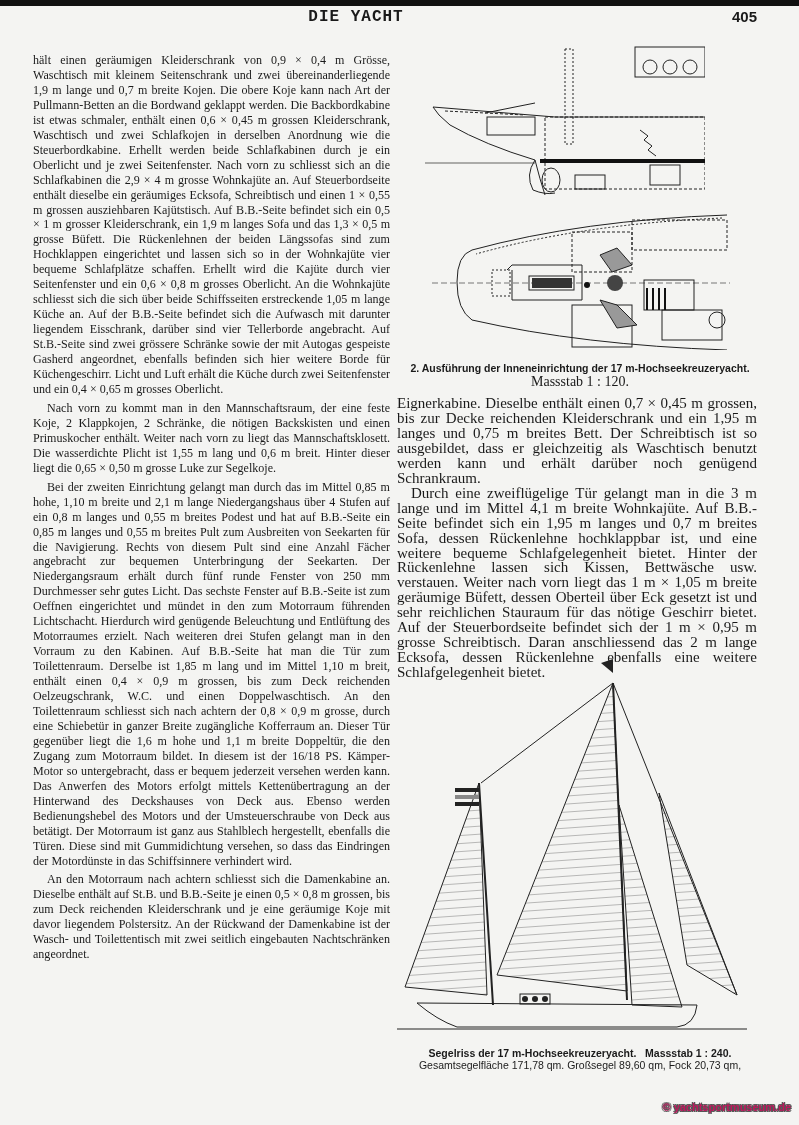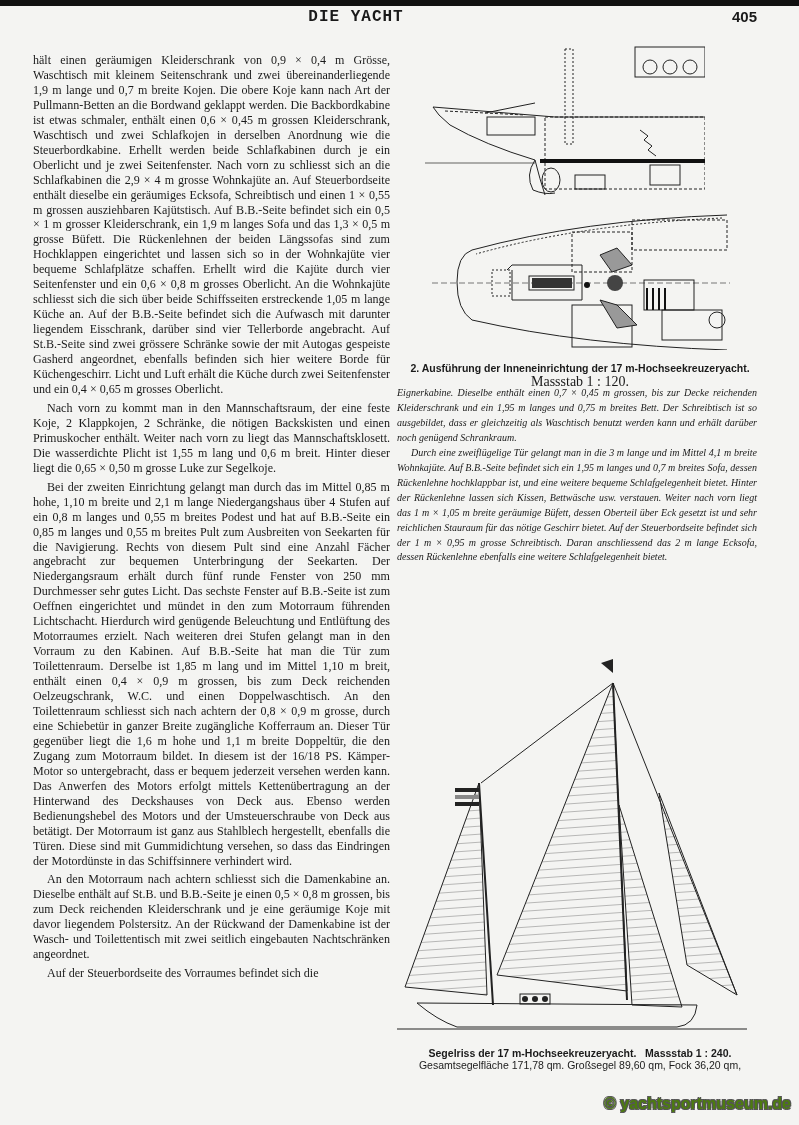"Eignerkabine. Dieselbe enthält einen 0,7" .col-right-text { font-size: 10px -> 15px; font-style: italic -> none; top: 386px -> 396px }
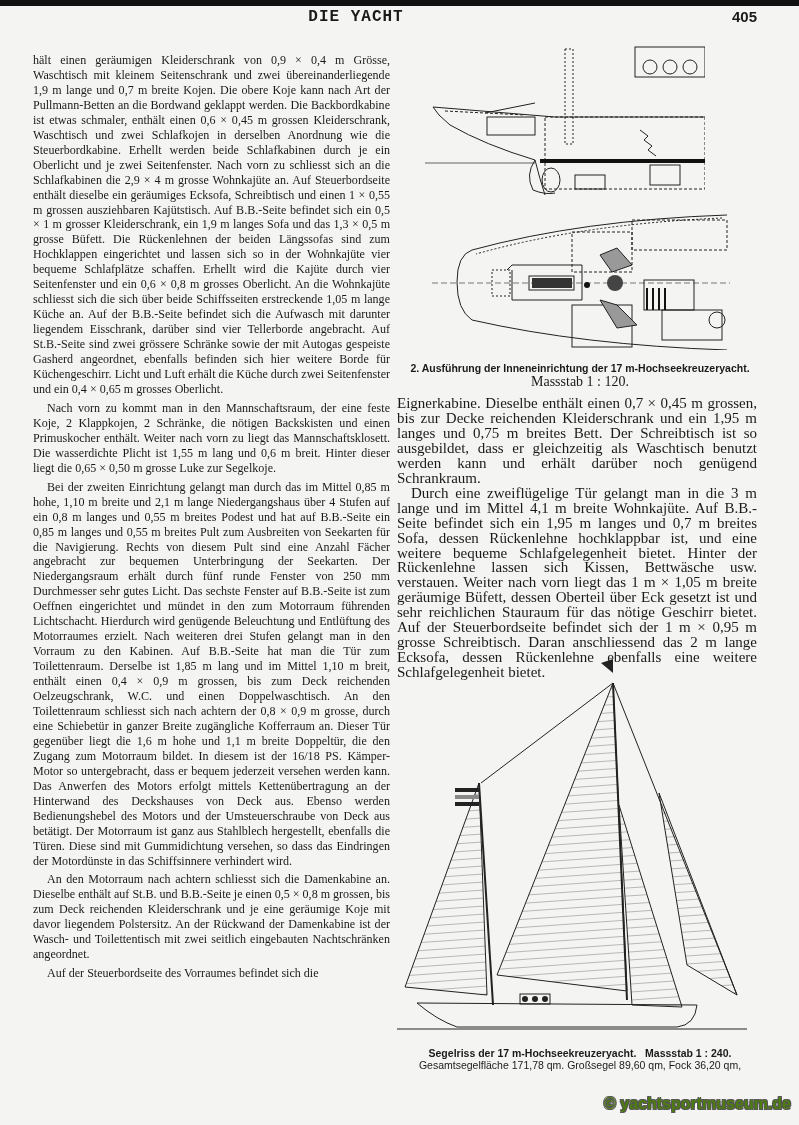"Auf der Steuerbordseite des Vorraumes" p { html: <p>Auf der Steuerbordseite des Vorraumes befindet sich die</p> -> none }
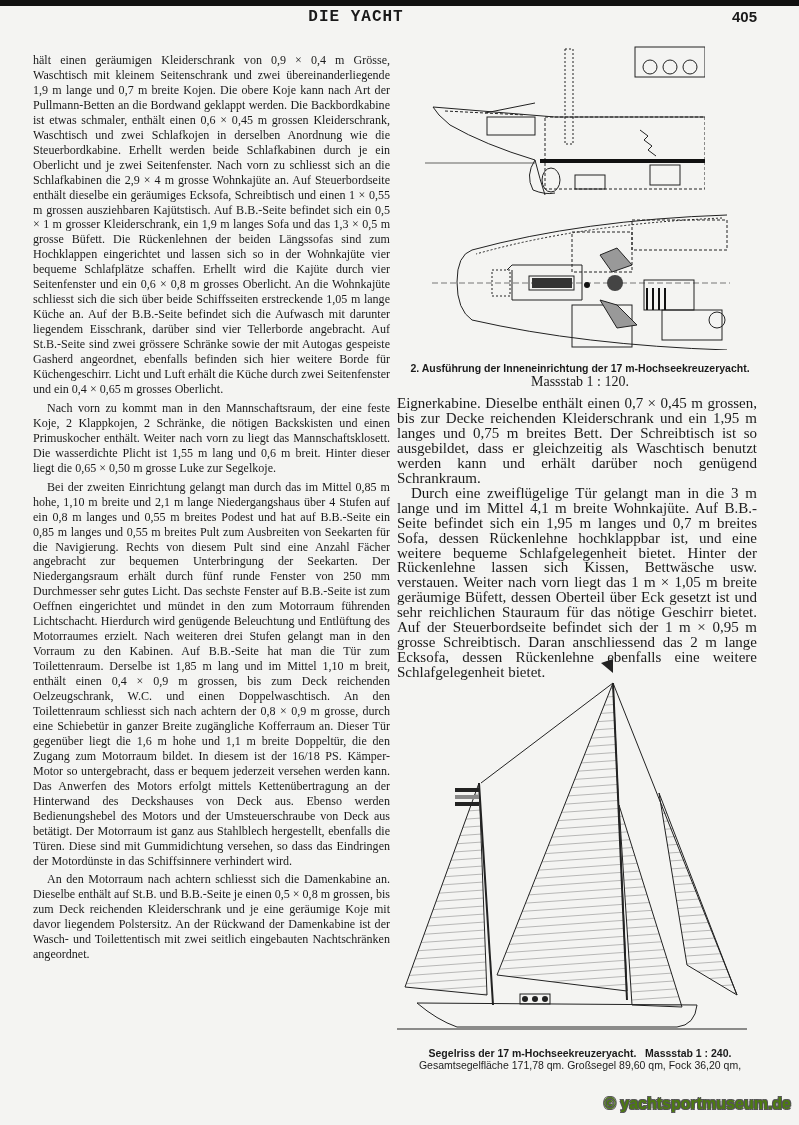"Gesamtsegelfläche 171,78 qm. Großsegel" div { text: 36,20 -> 20,73 }
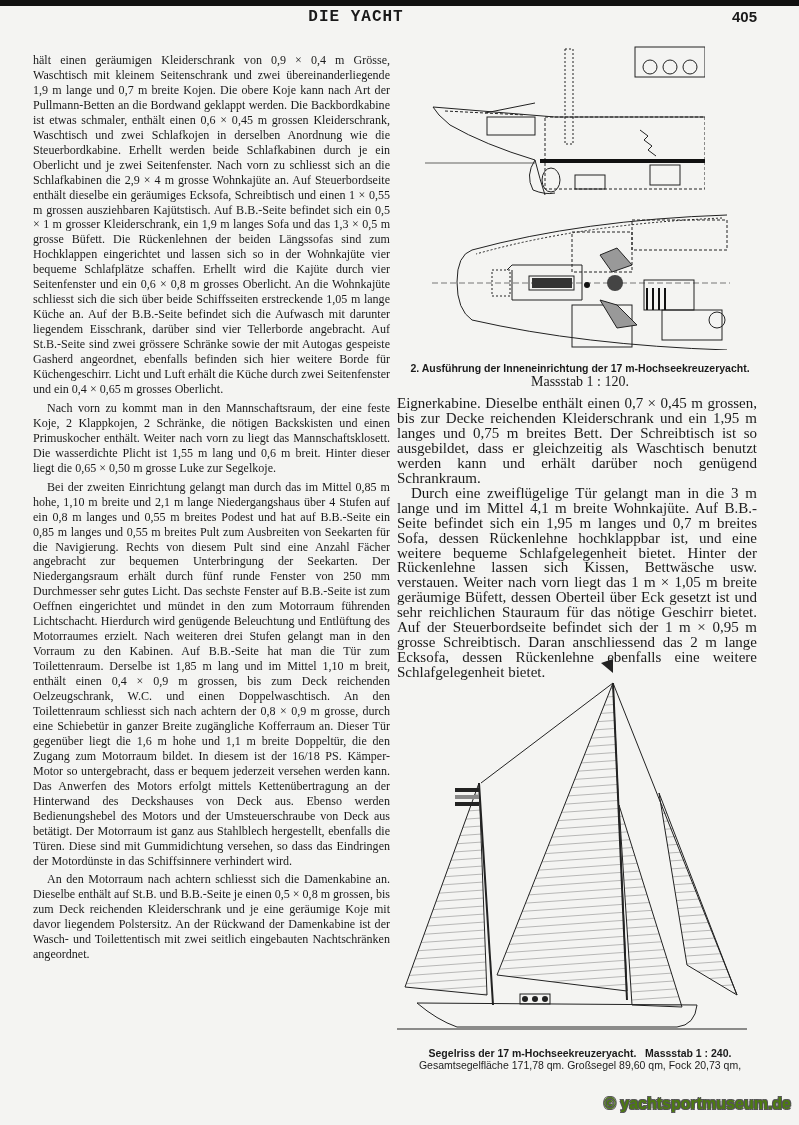"© yachtsportmuseum.de" .watermark { color: #4d7c0f -> #be185d; font-size: 16px -> 11px }
